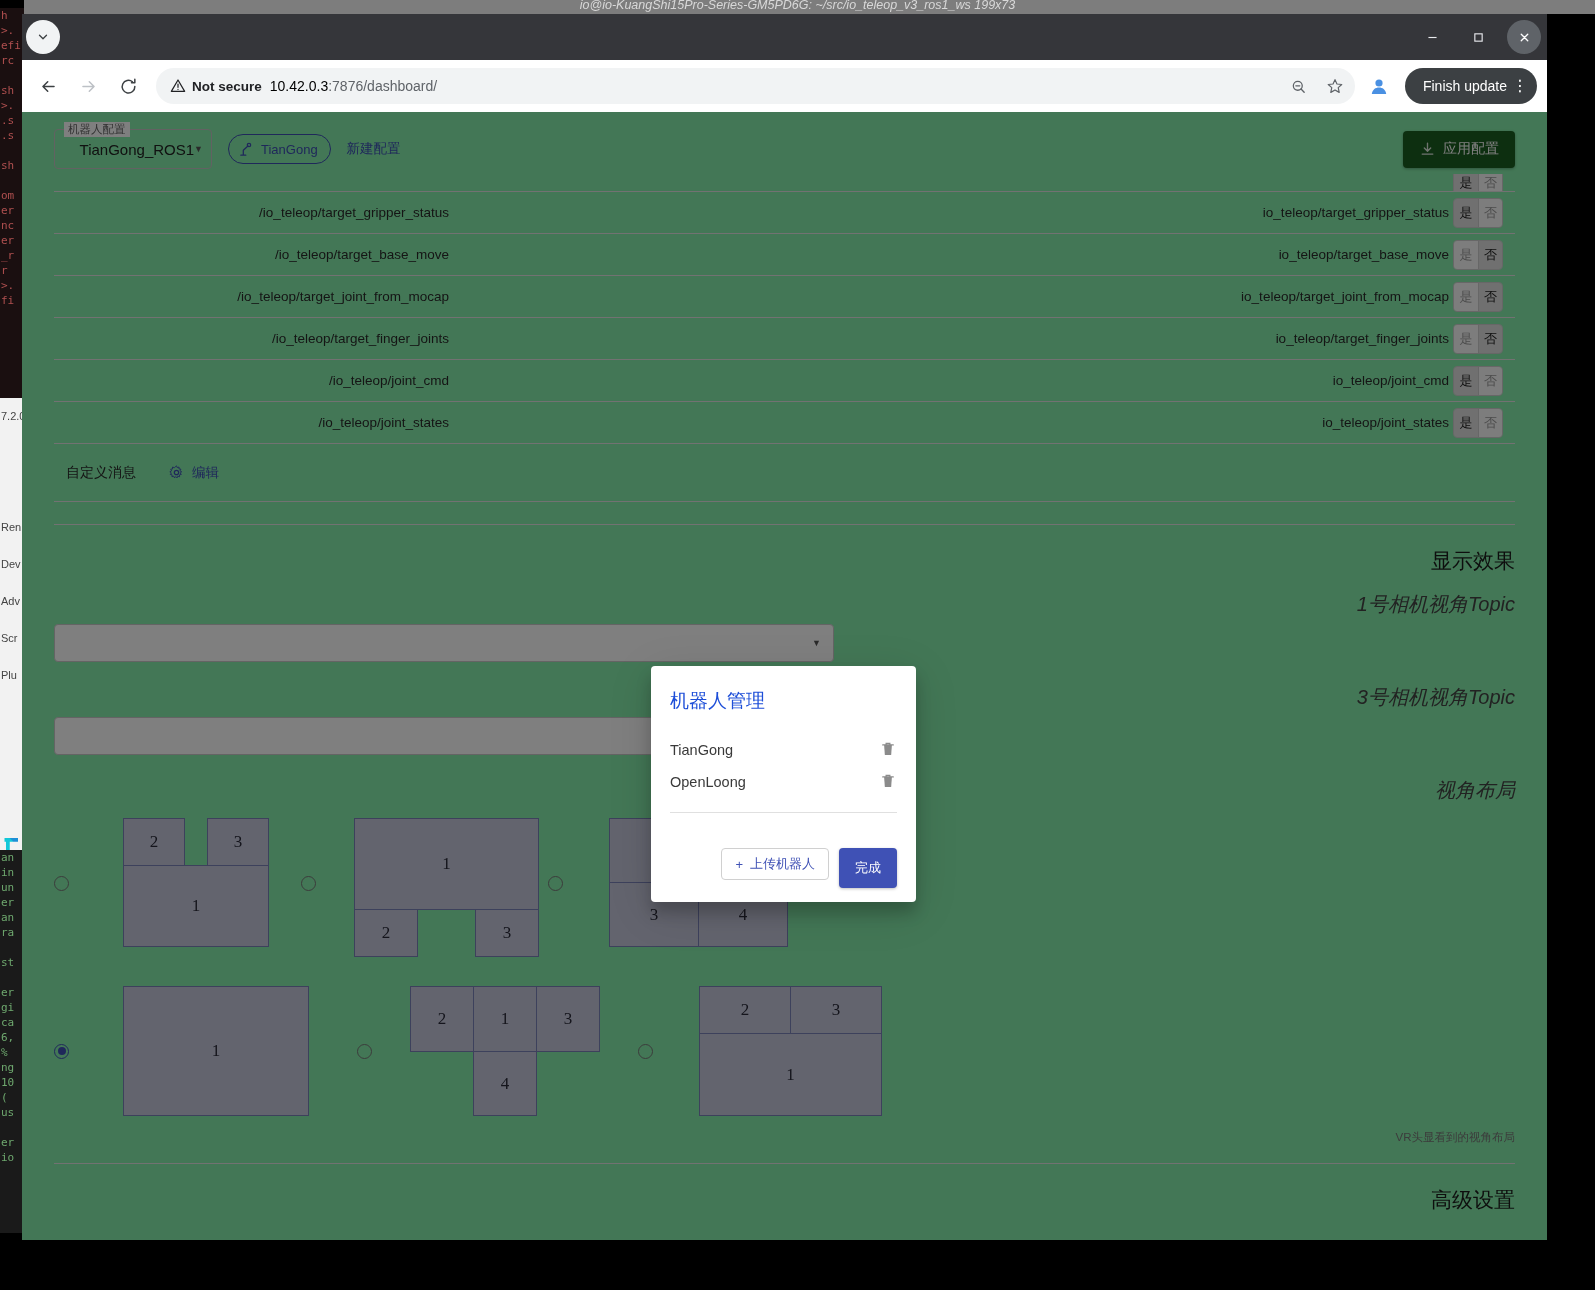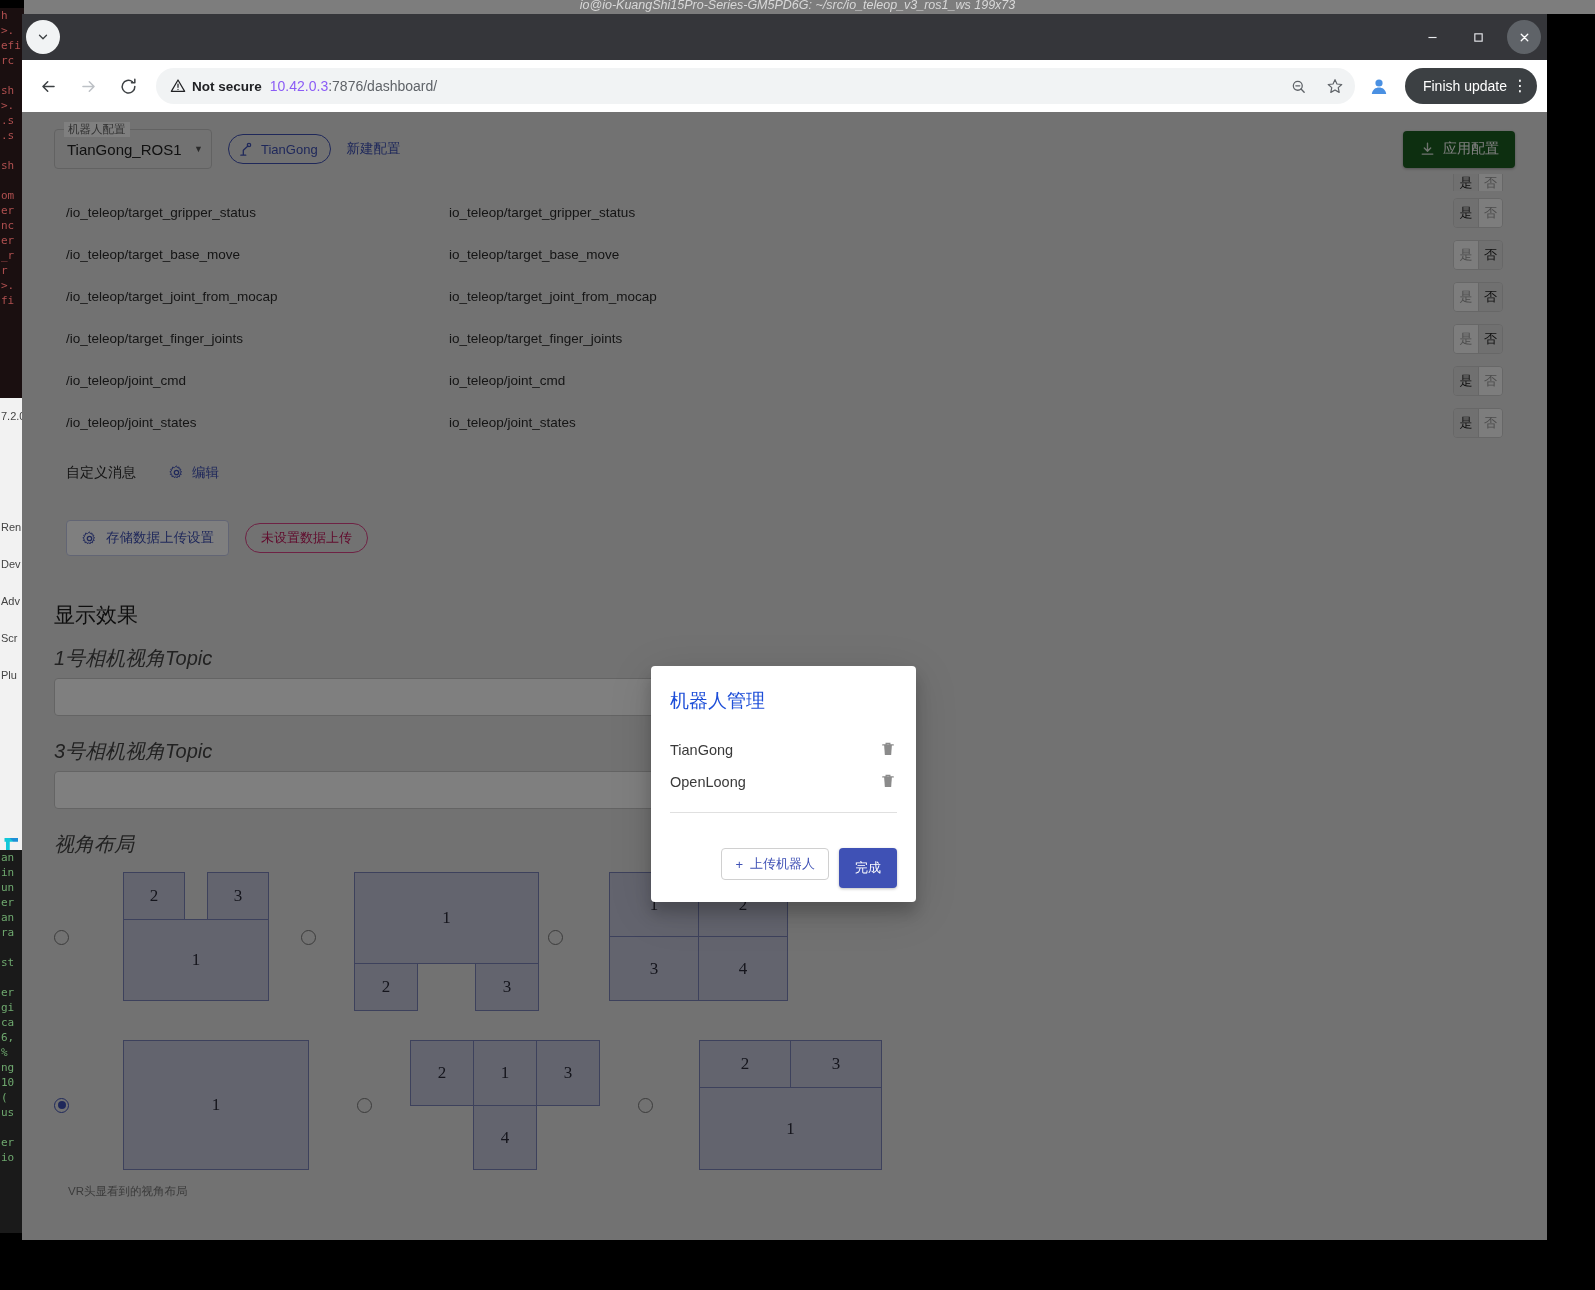"10.42.0.3" .url .host { color: #8b5cf6 -> #000000 }
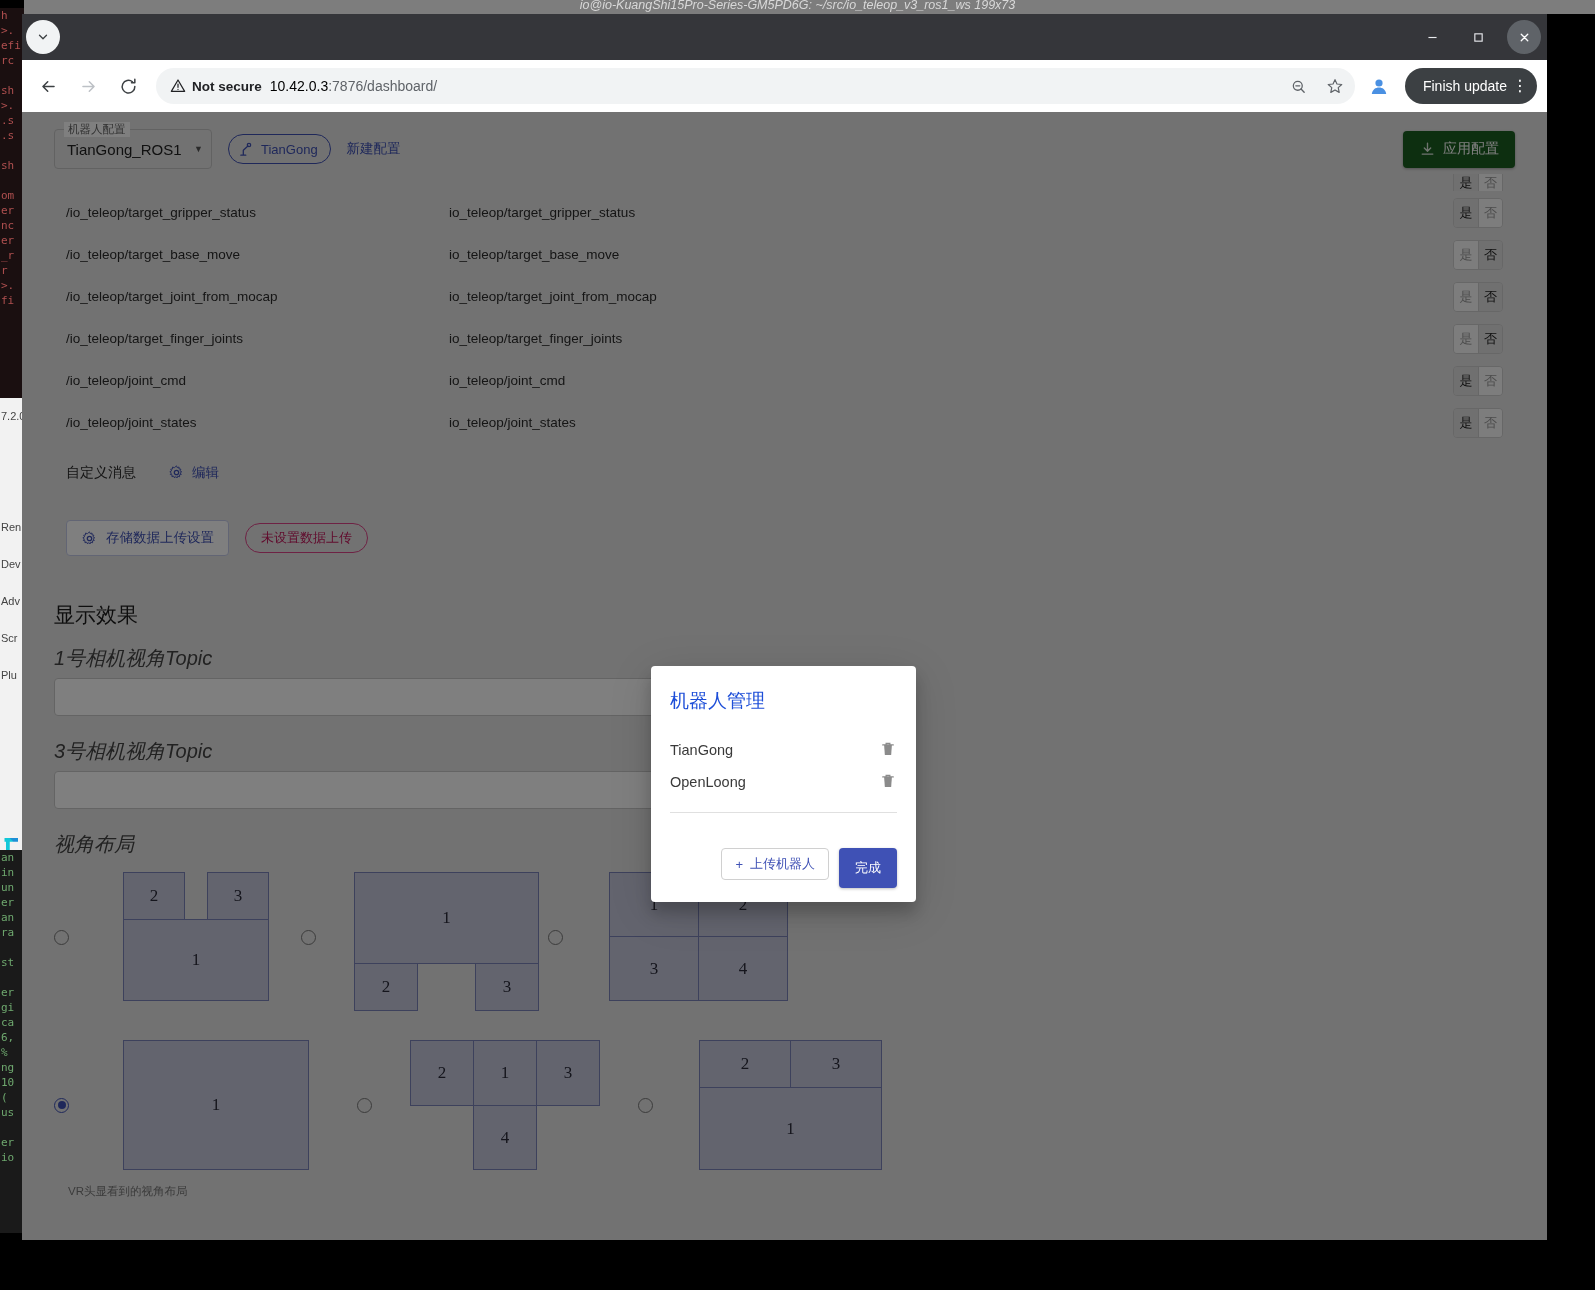"机器人配置" .page { background: #e5e5e5 -> #86efac; text-align: none -> right }
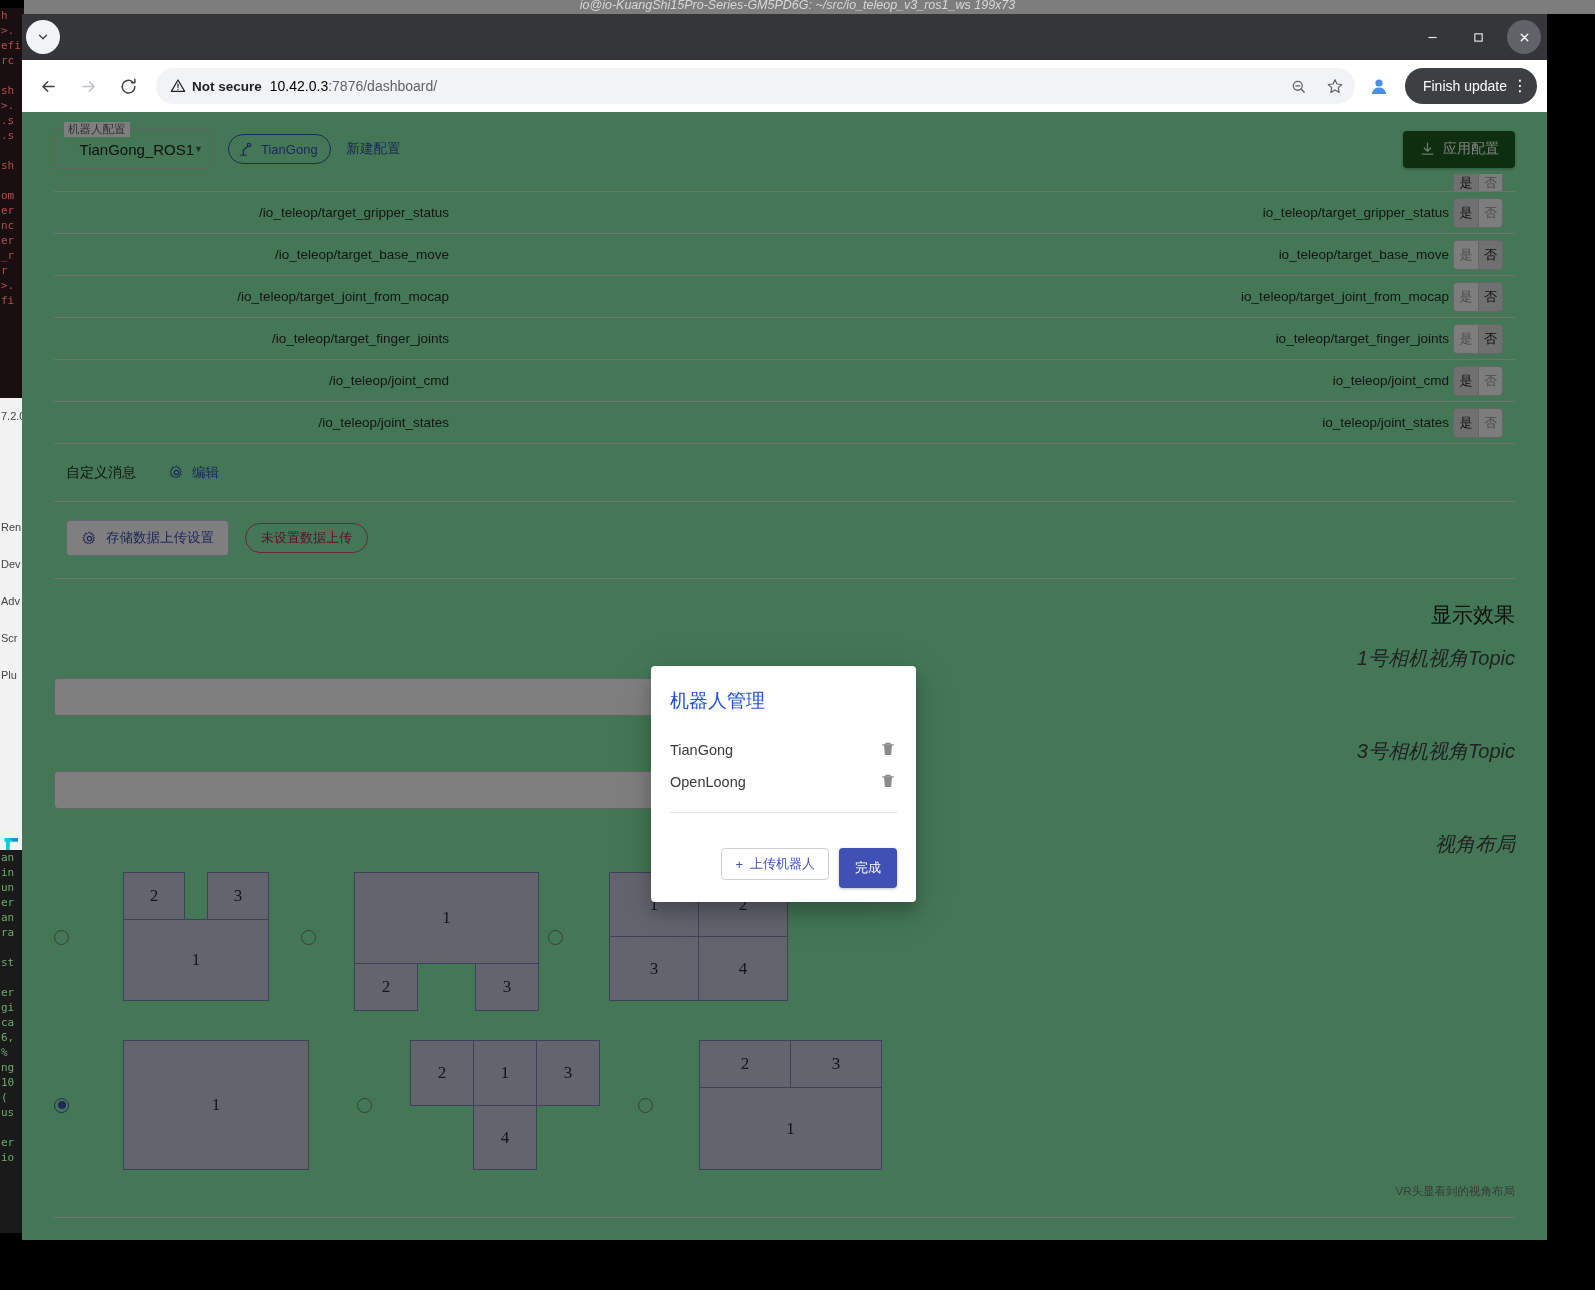"存储数据上传设置" div.store-row { html: <div> <div> <svg> <circle></circle> <path></path> </svg> <span>存储数据上传设置</span> </div> <div>未设置数据上传</div> </div> -> none }
